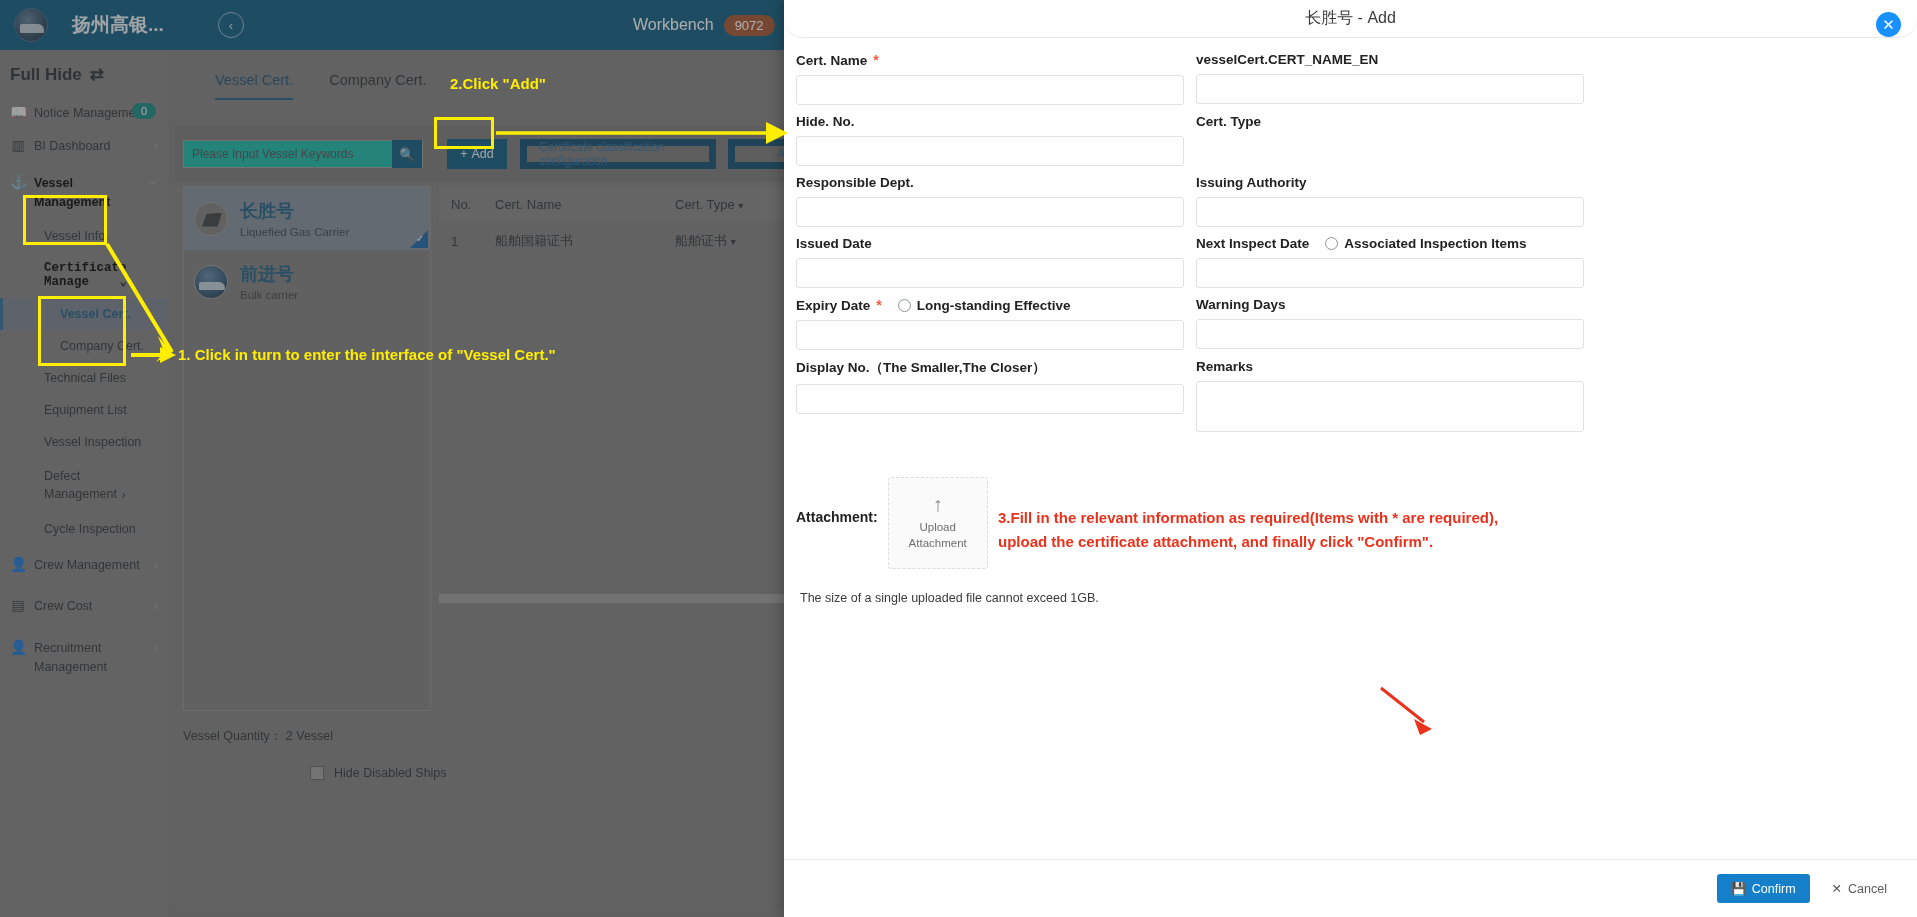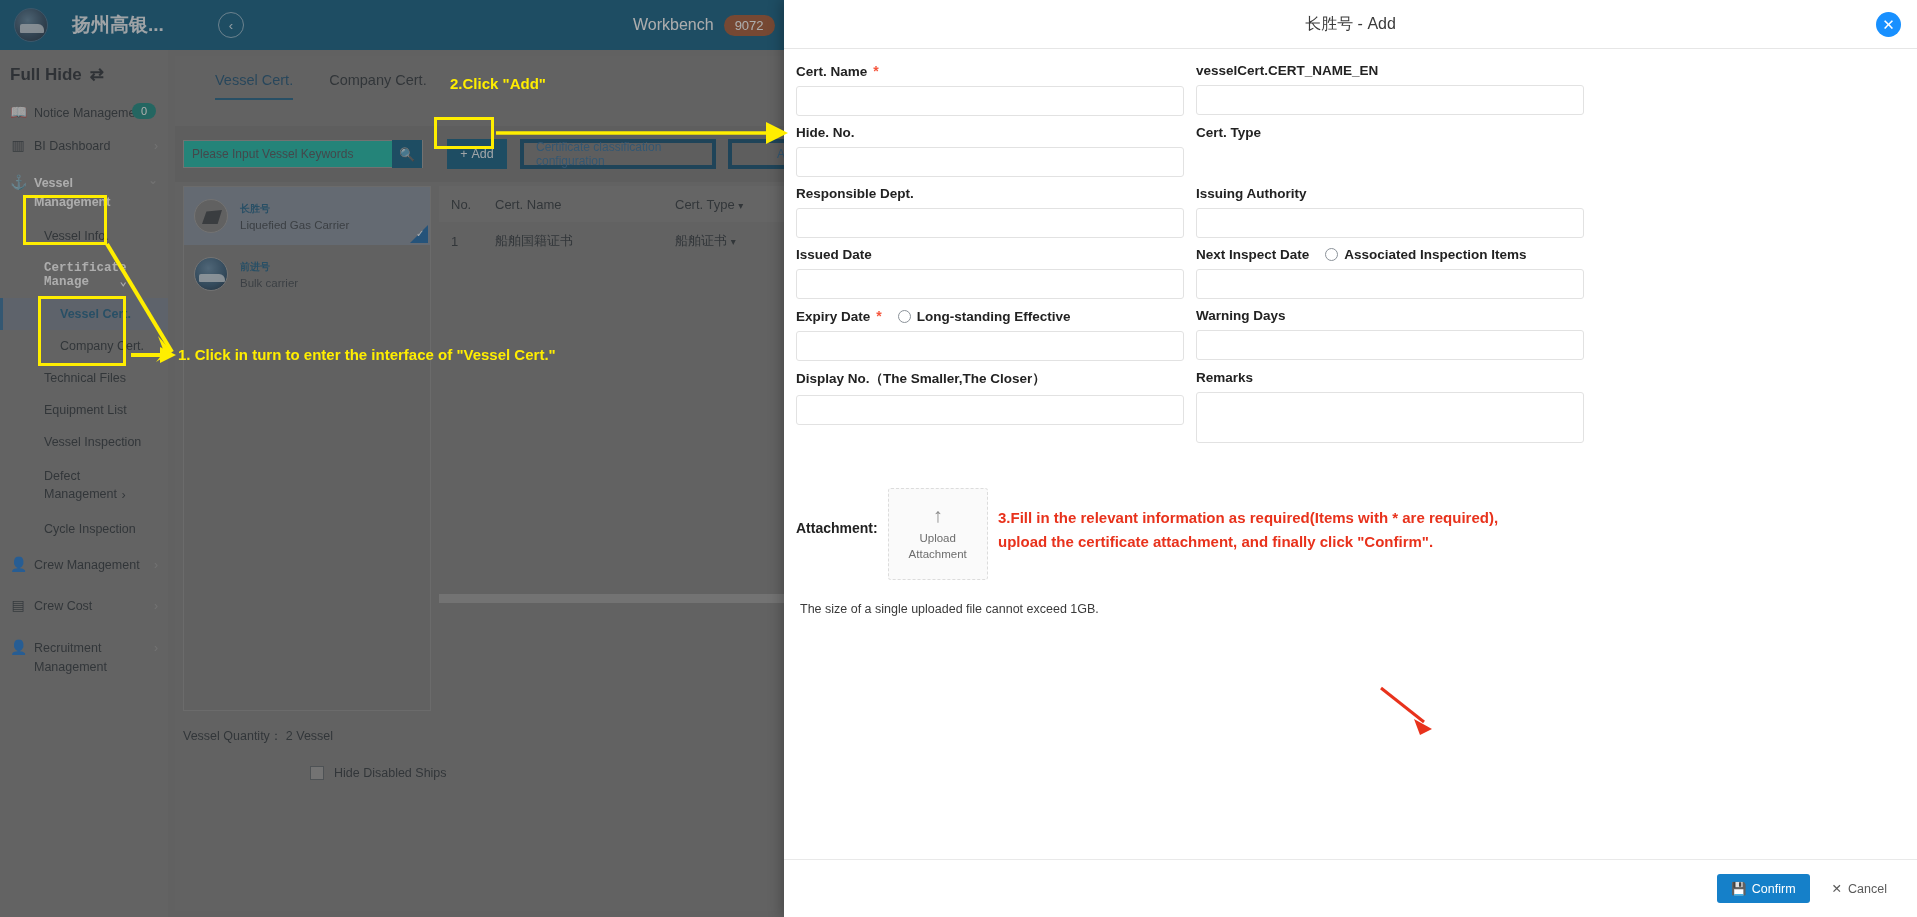"长胜号 - Add" .modal-head { border-radius: none -> 19px; height: 49px -> 38px }
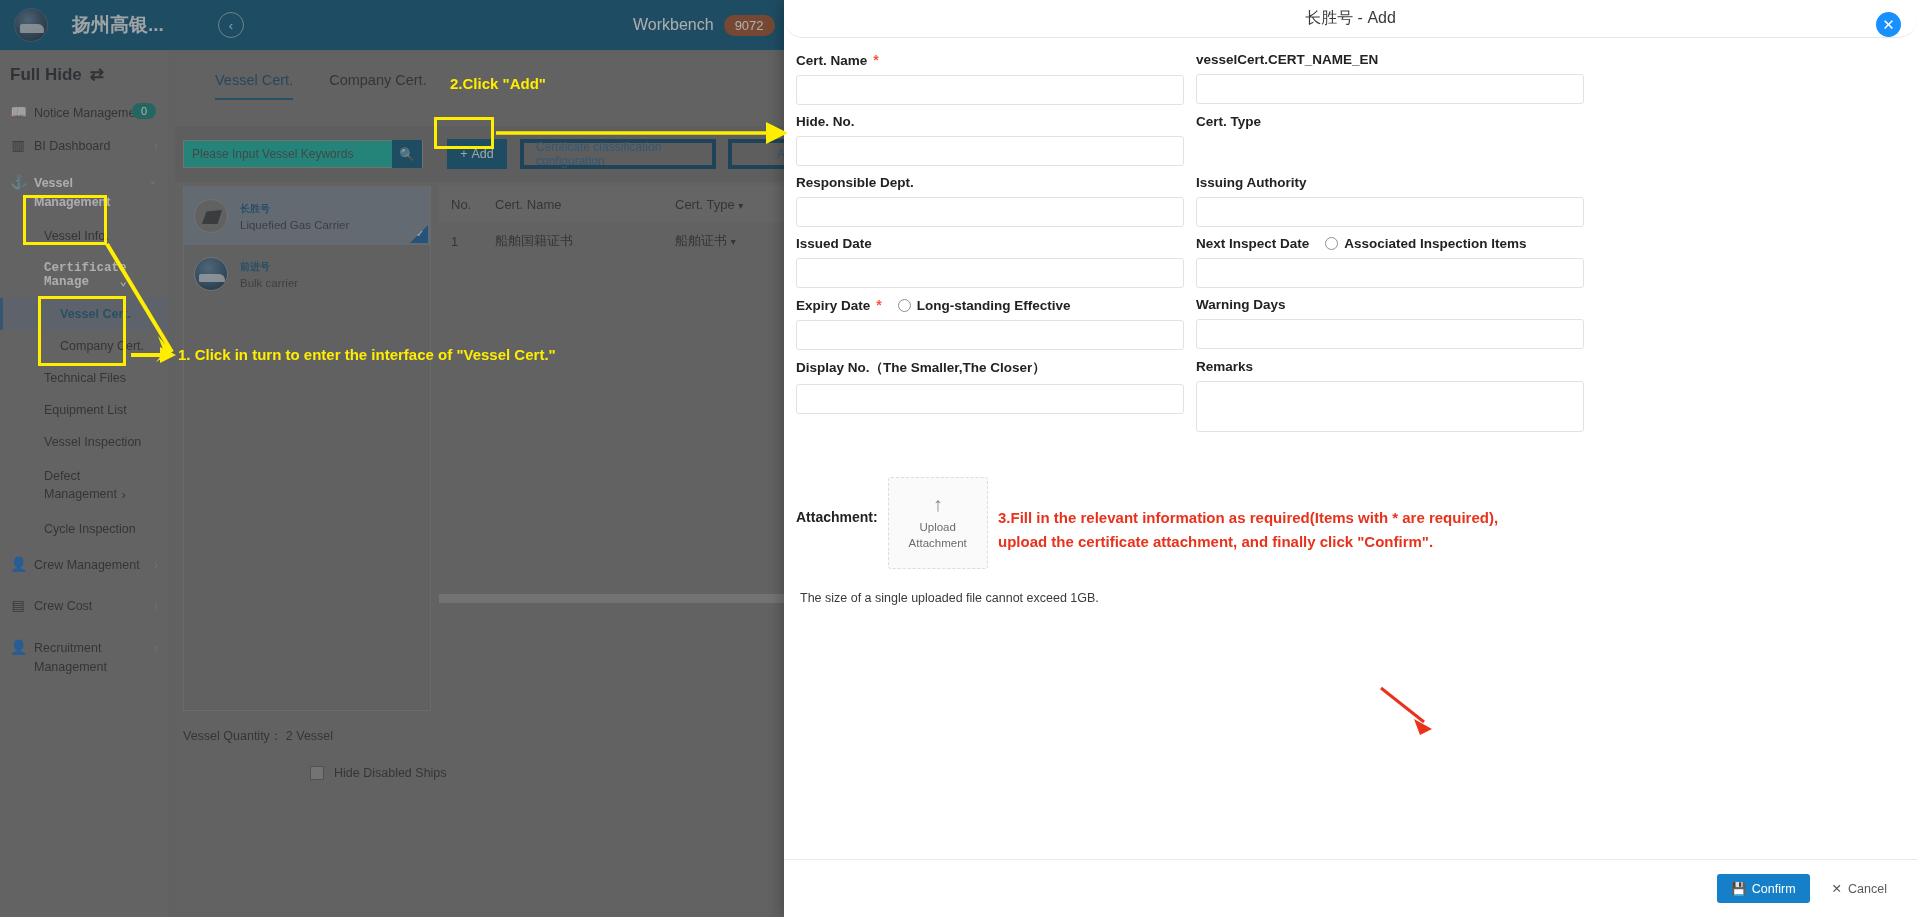"Certificate classification configuration" .outline-btn { border: 4px solid #0c4a6e -> 7px solid #0c4a6e }
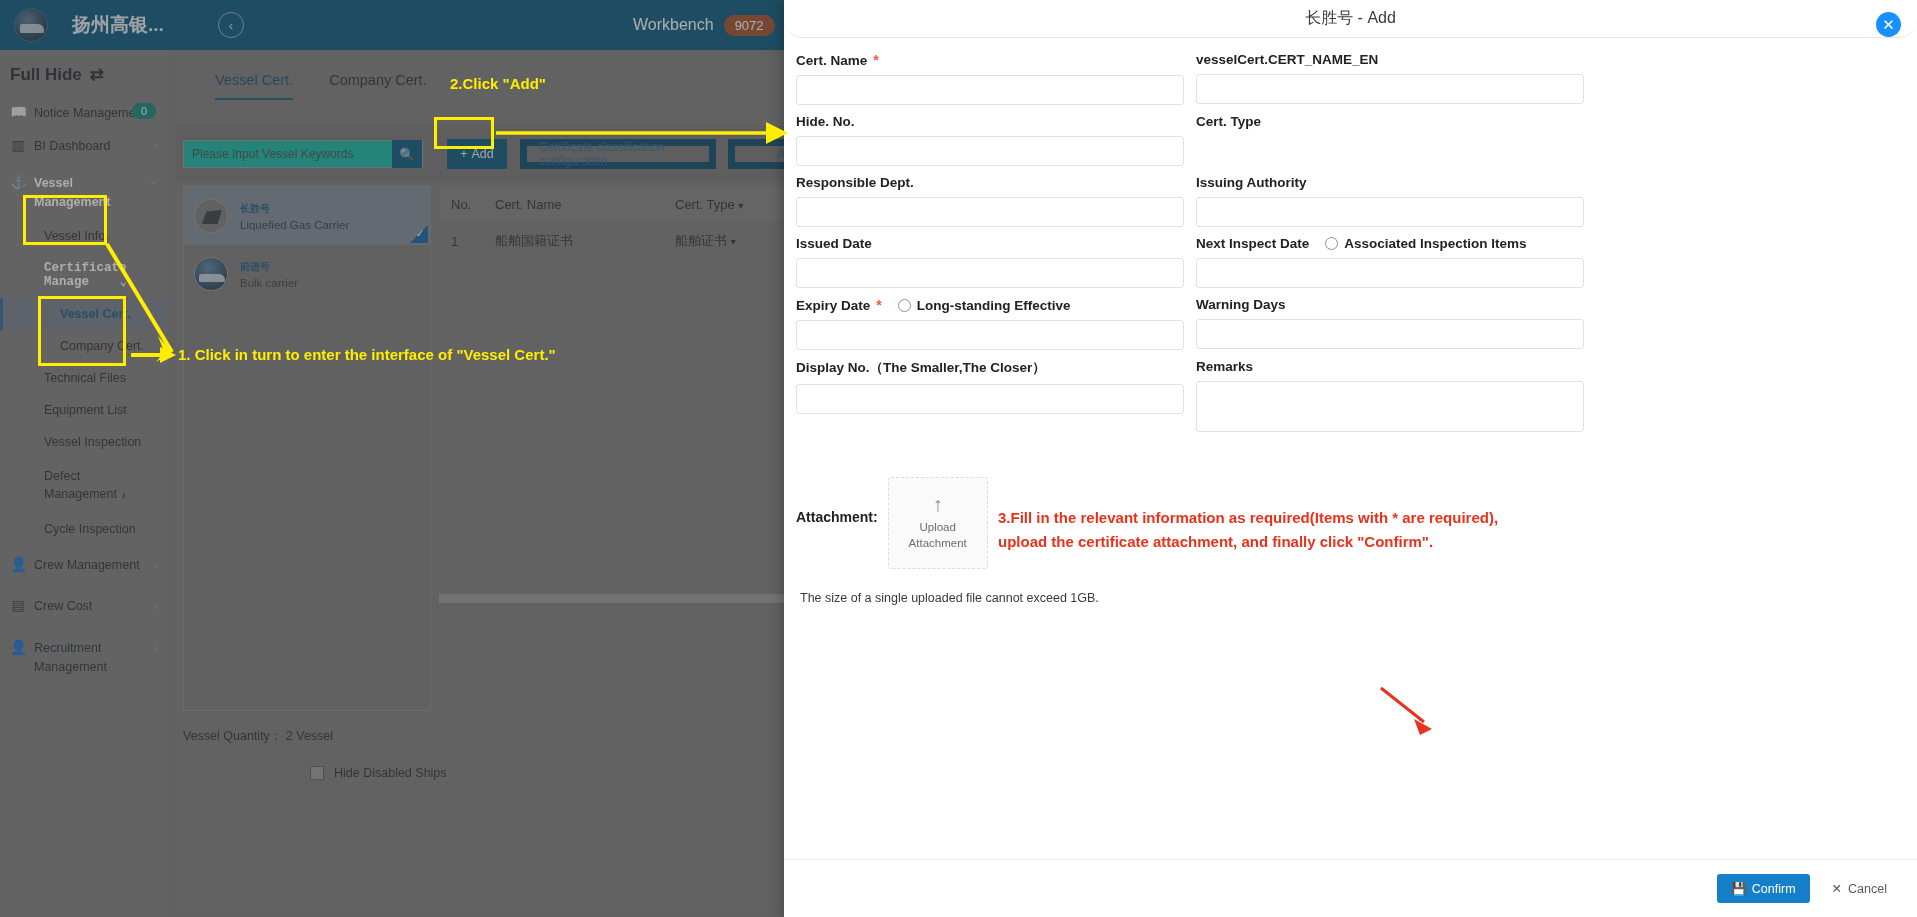"Vessel Management" .menu-item.active-blue .mi-txt, .sub-item.active-blue { color: #ffffff -> #000000 }
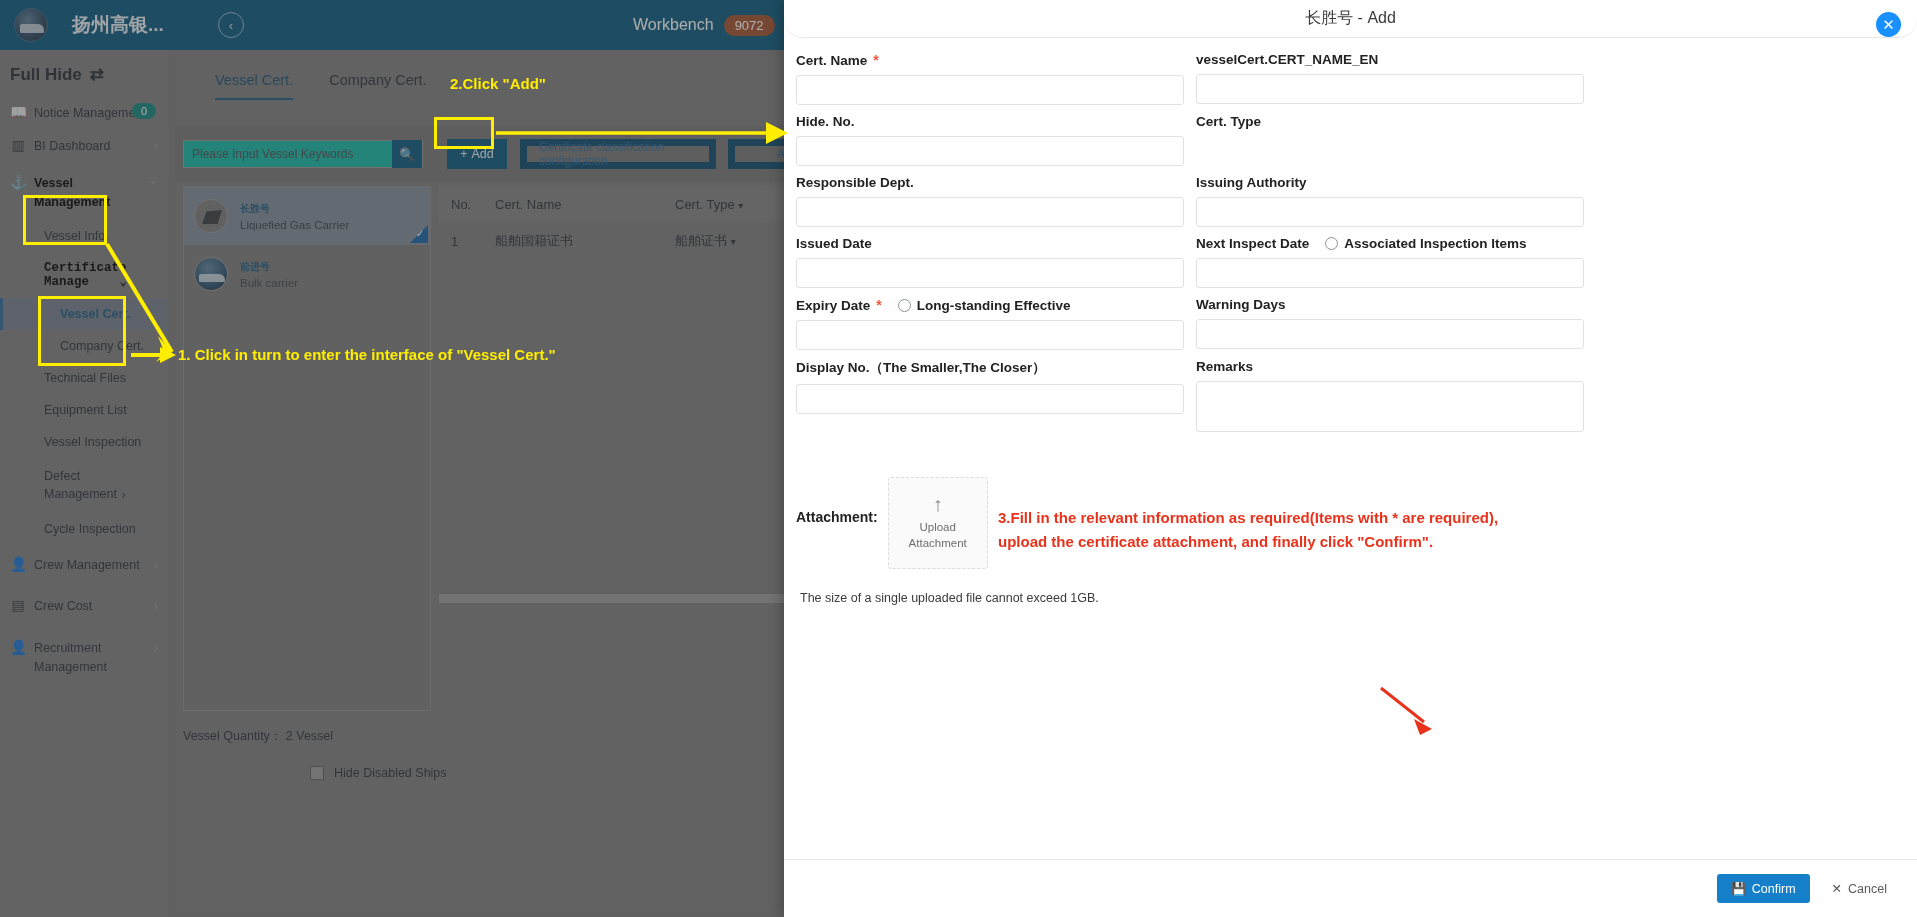"长胜号" .vessel-nm { font-size: 10px -> 18px }
